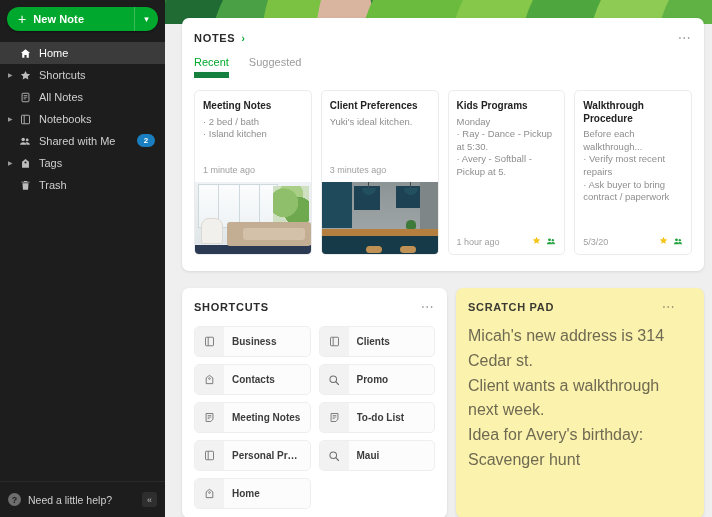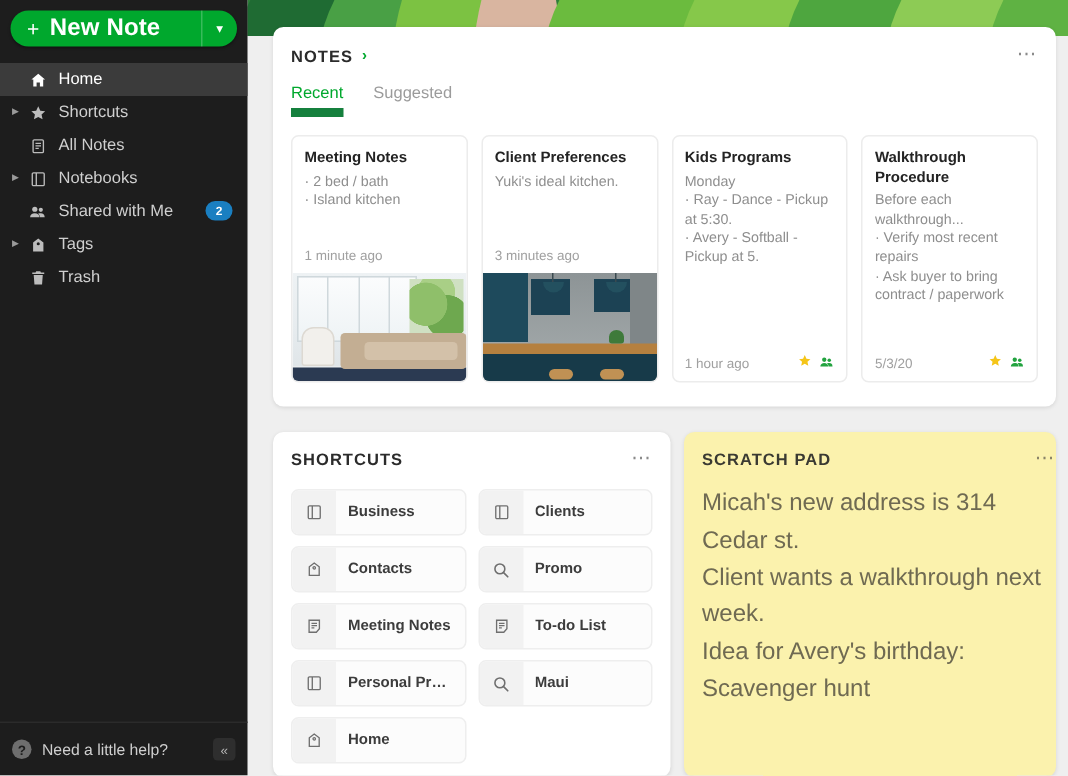"New Note" #new-note-btn .label { font-size: 16px -> 11px }
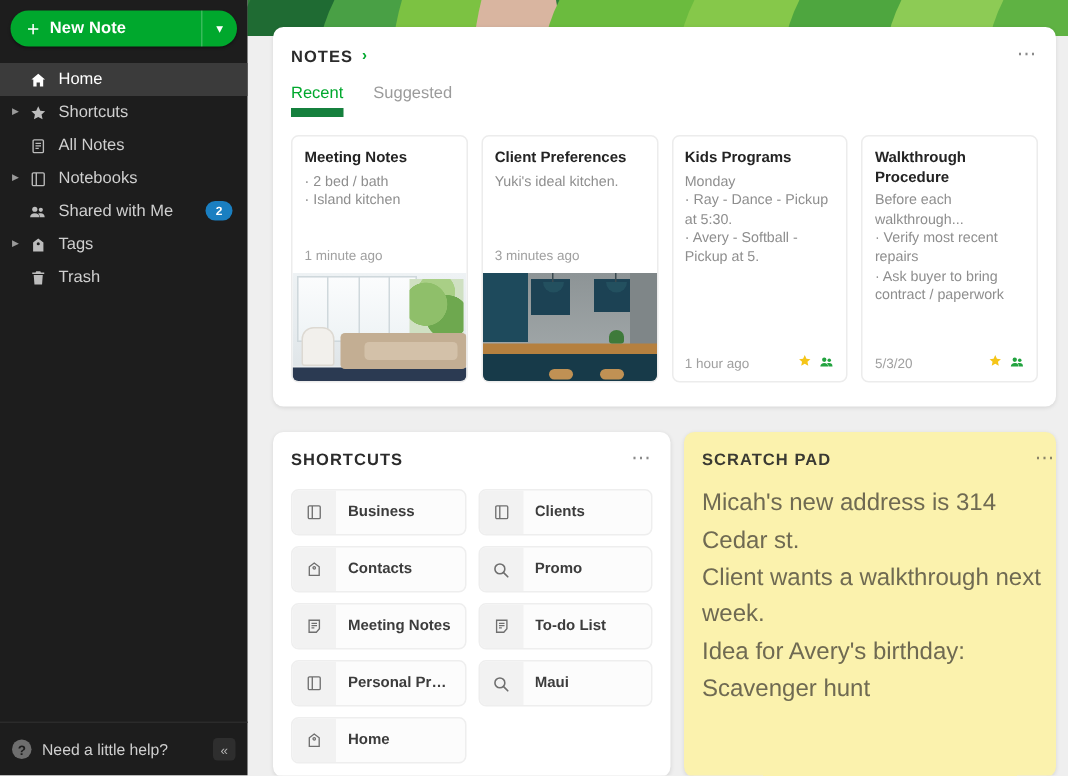"NOTES" .panel-head { align-items: flex-start -> center }
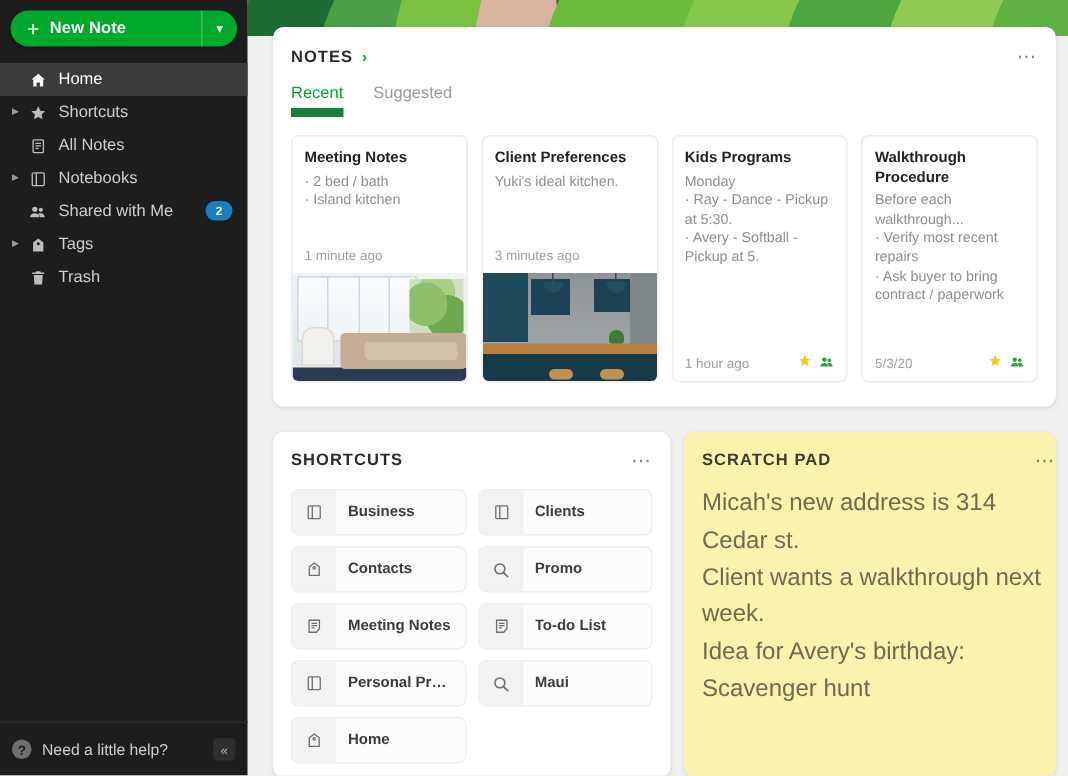"SCRATCH PAD" #scratch-panel { padding: 13px 0 0 12px -> 13px 28px 0 12px }
